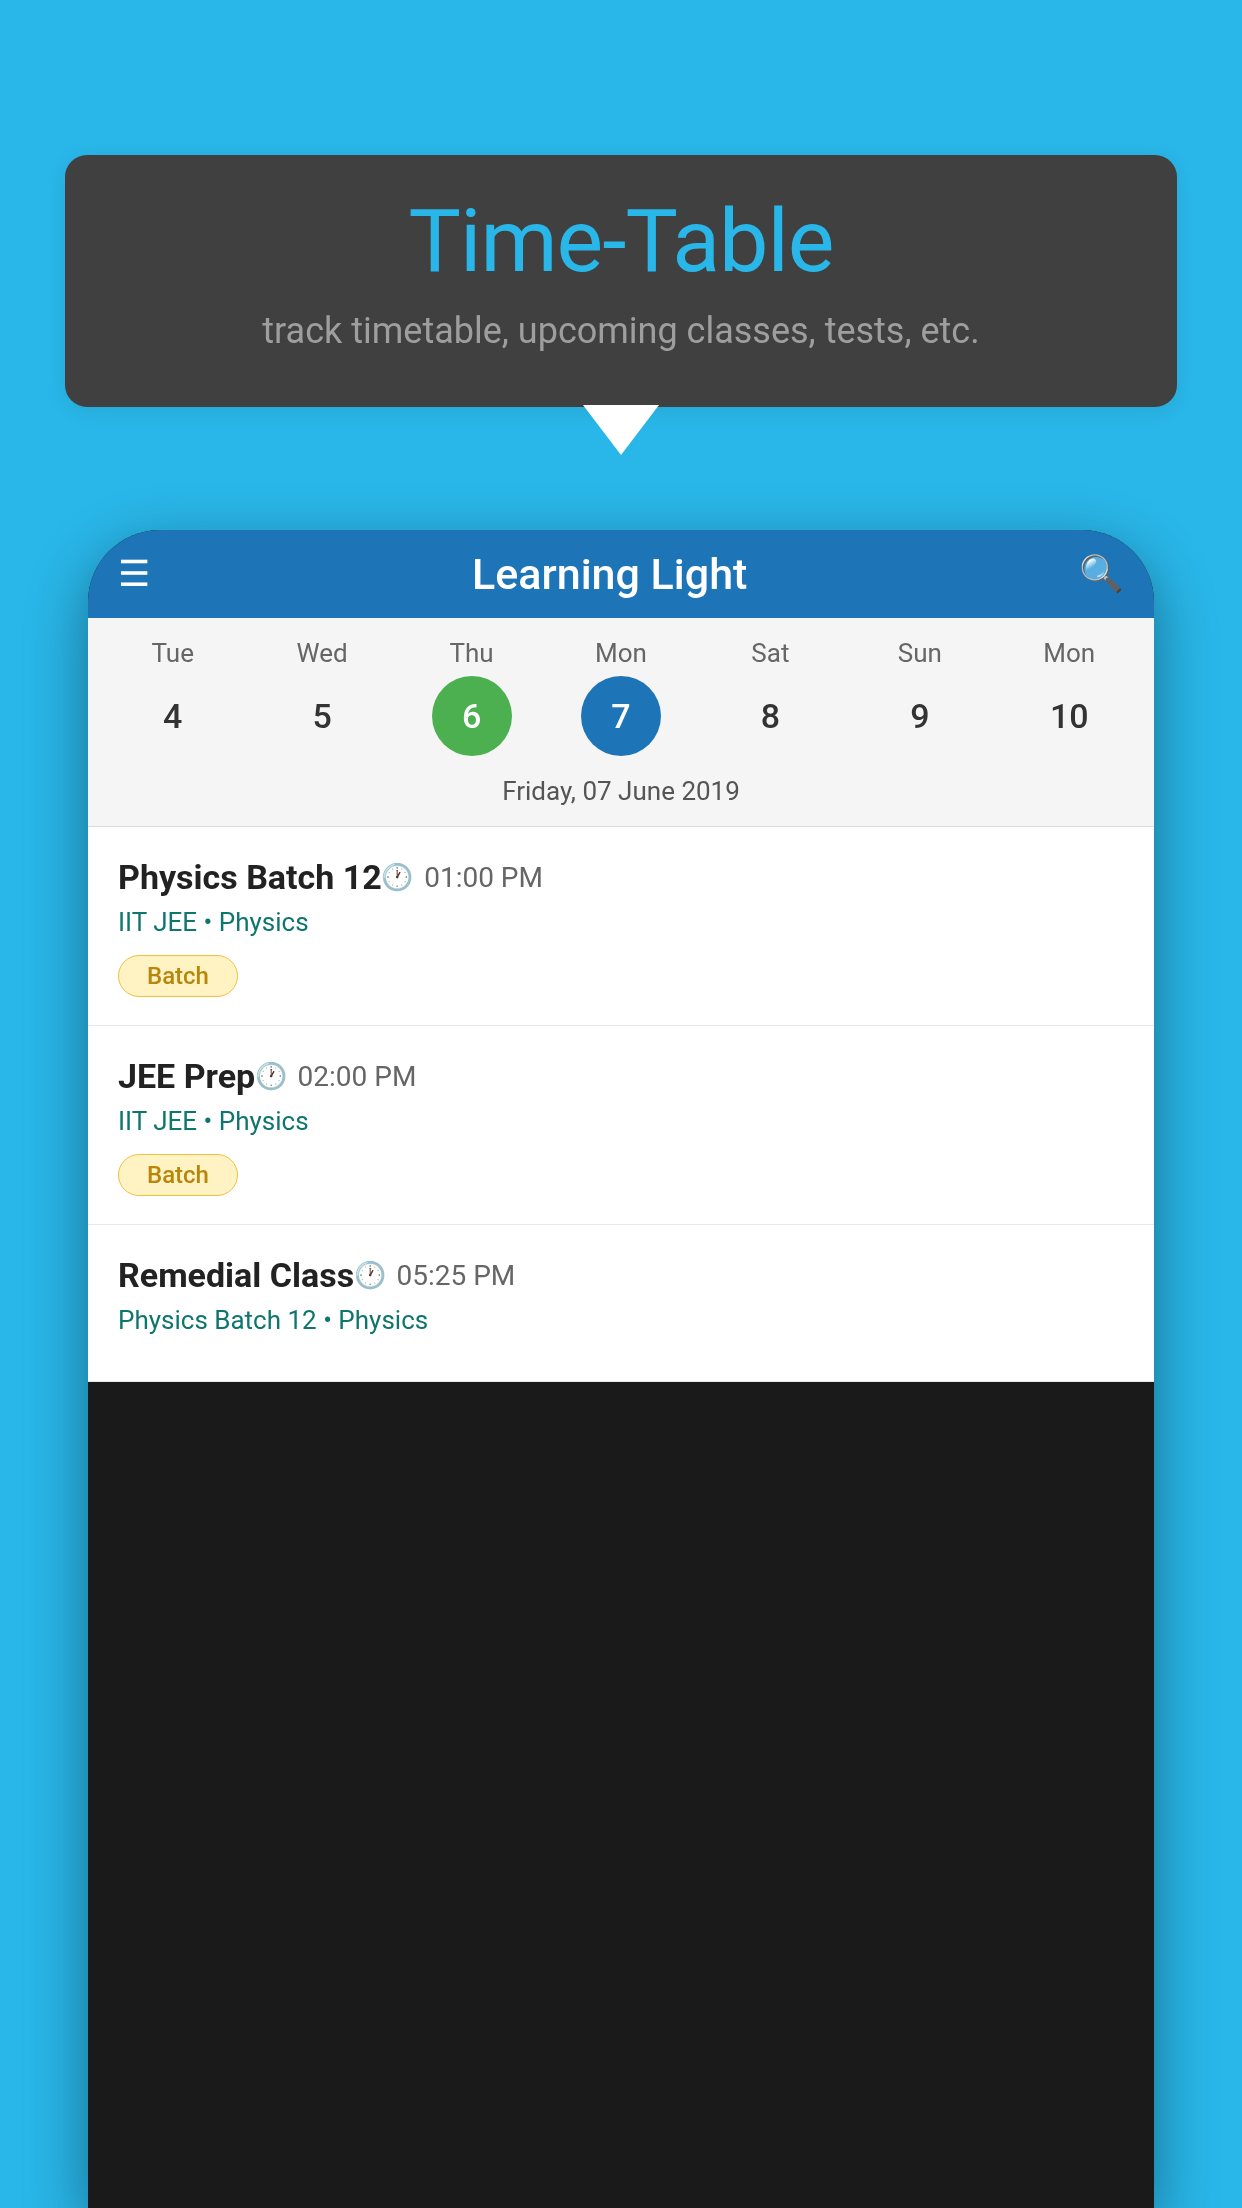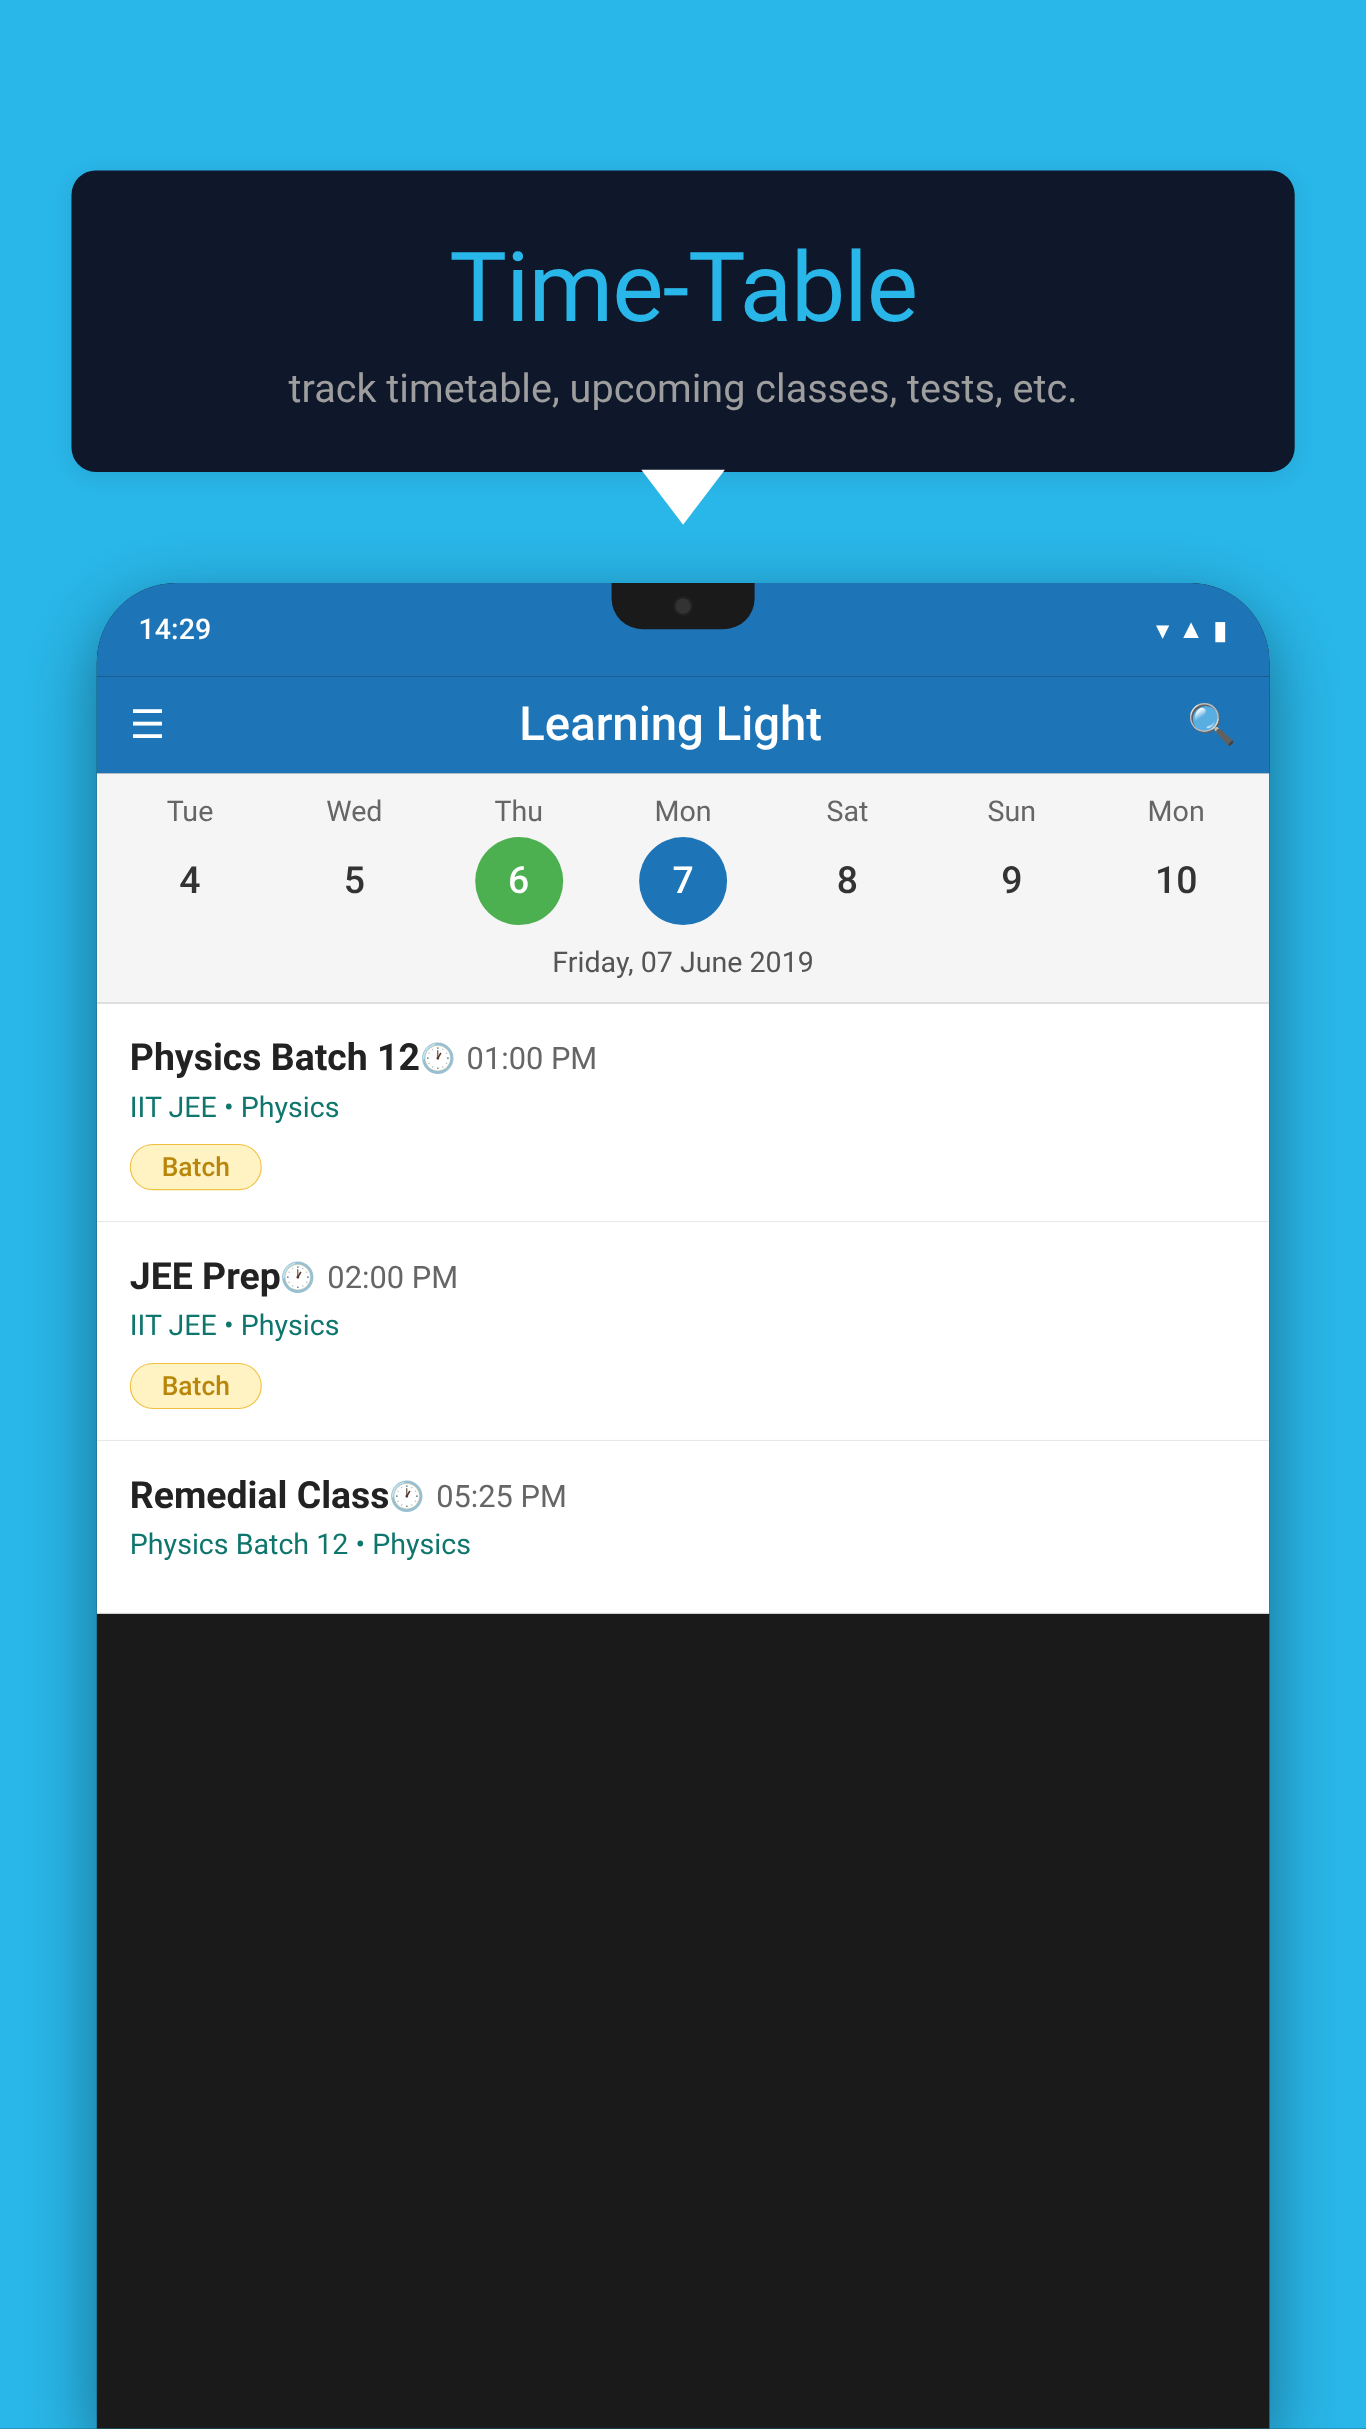"Time-Table" .speech-bubble { background: #0f172a -> #404040; padding: 56px 60px 55px -> 34px 60px 55px }
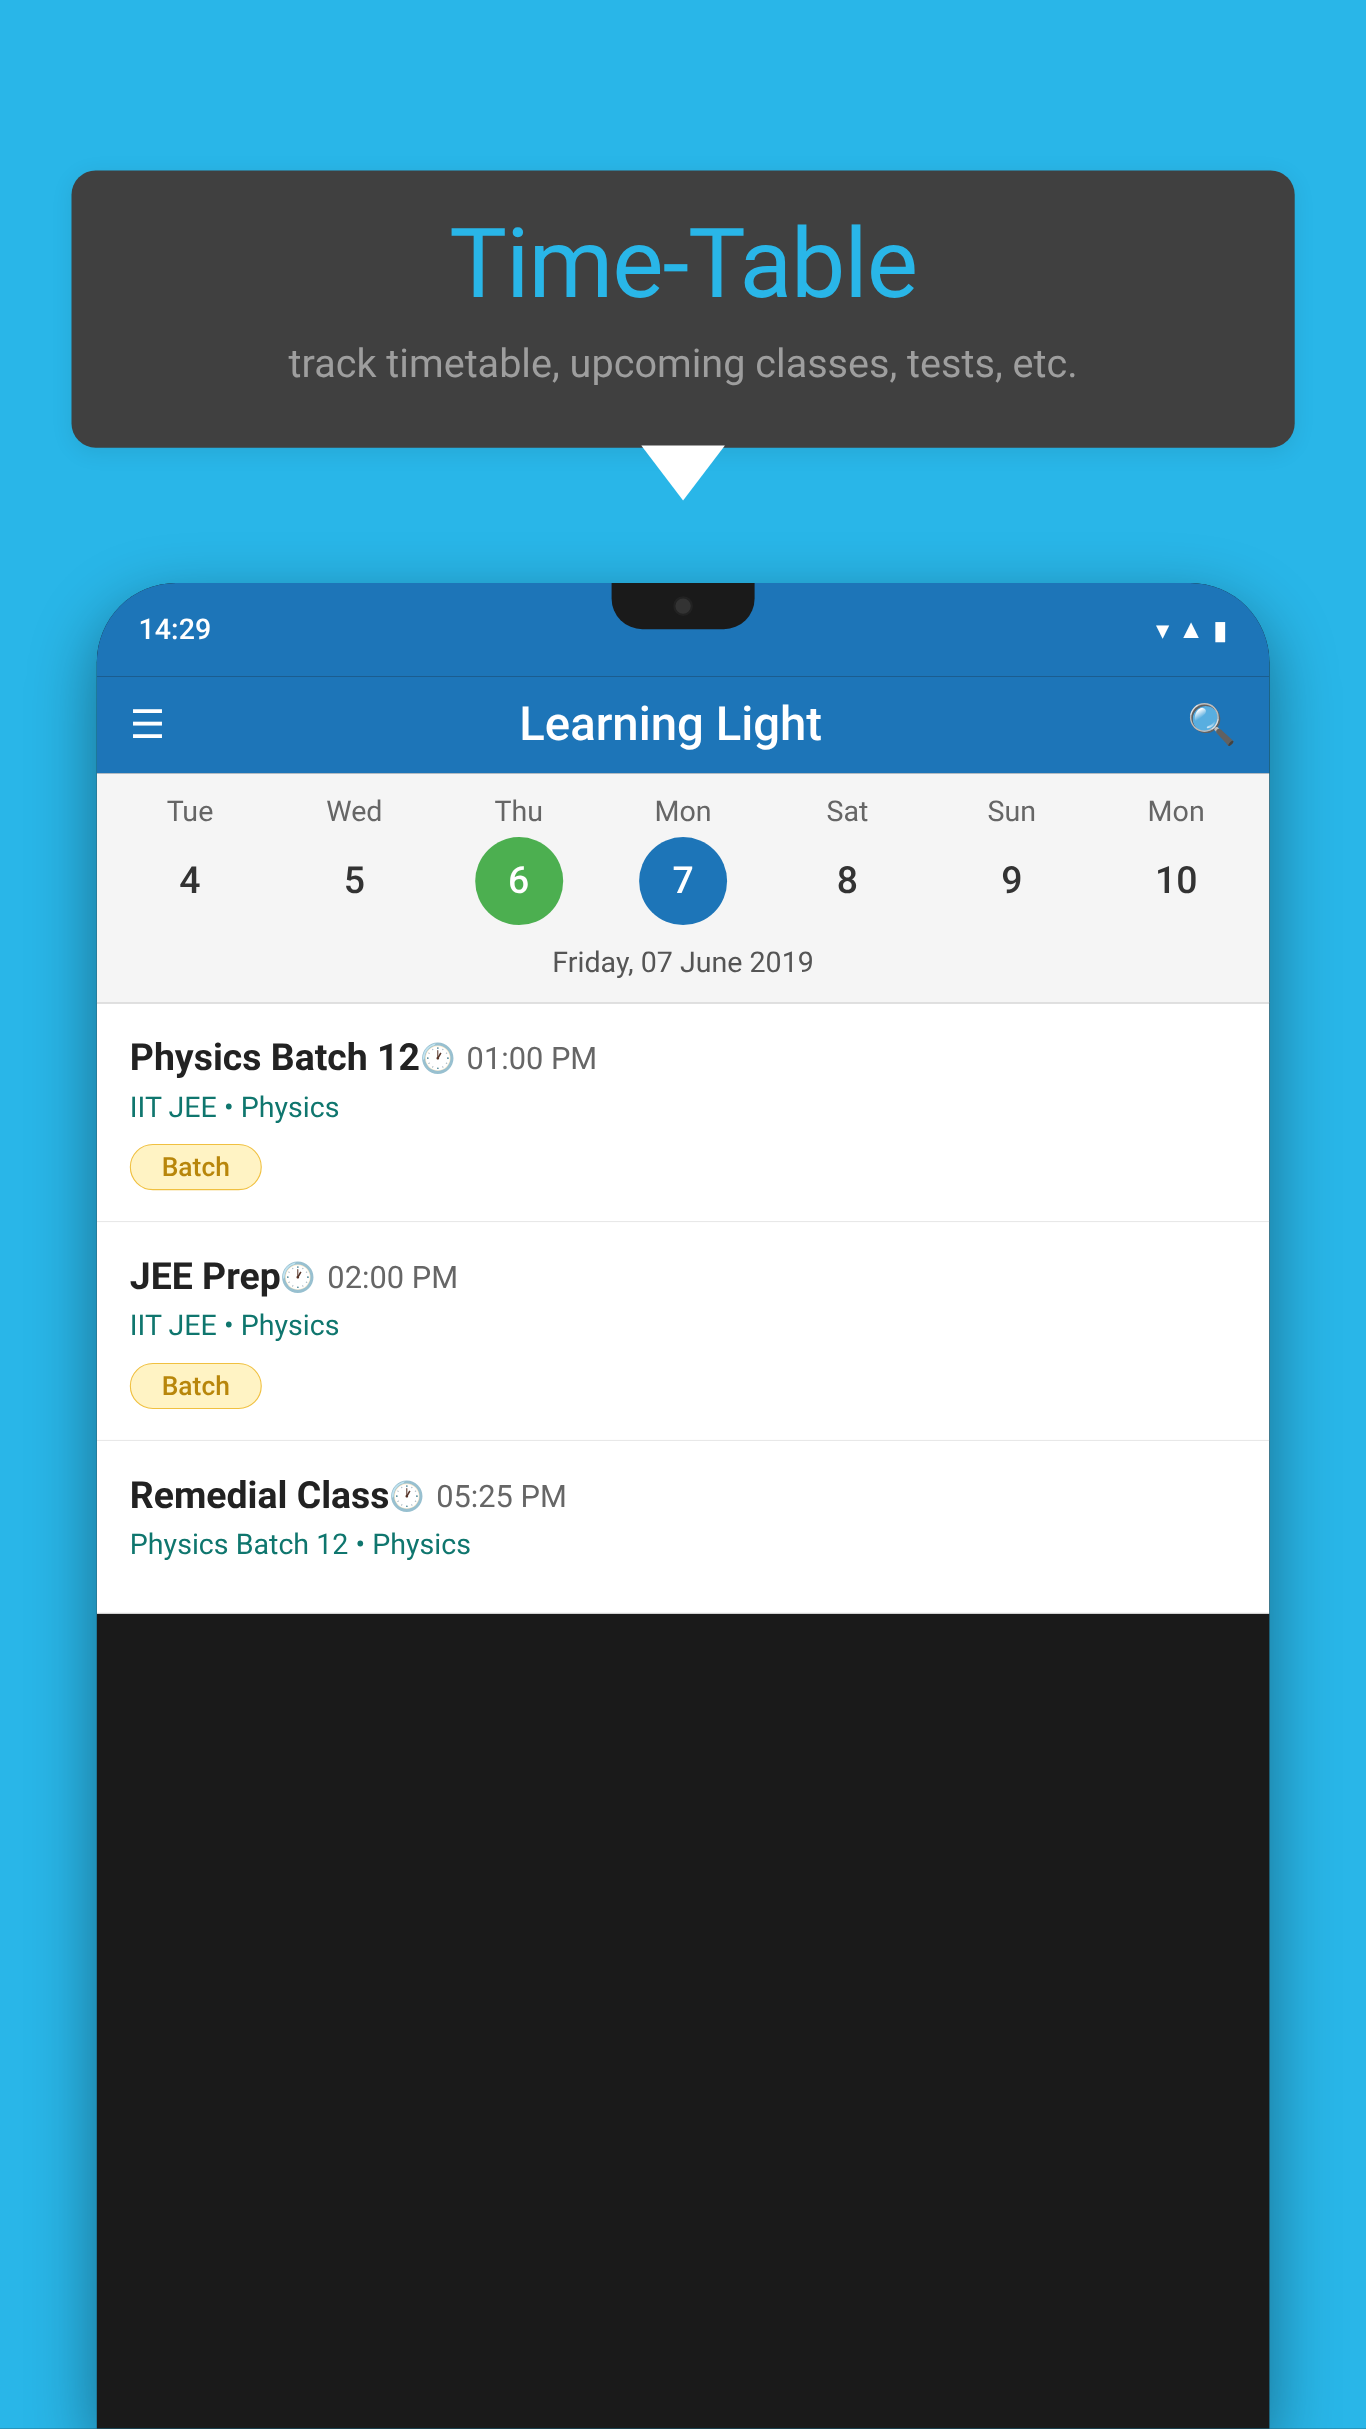"14:29" div.phone-top-bar { html: <div> <span>14:29</span> <div> <div></div> </div> <div> <span>▾</span> <span>▲</span> <span>▮</span> </div> </div> -> none }
